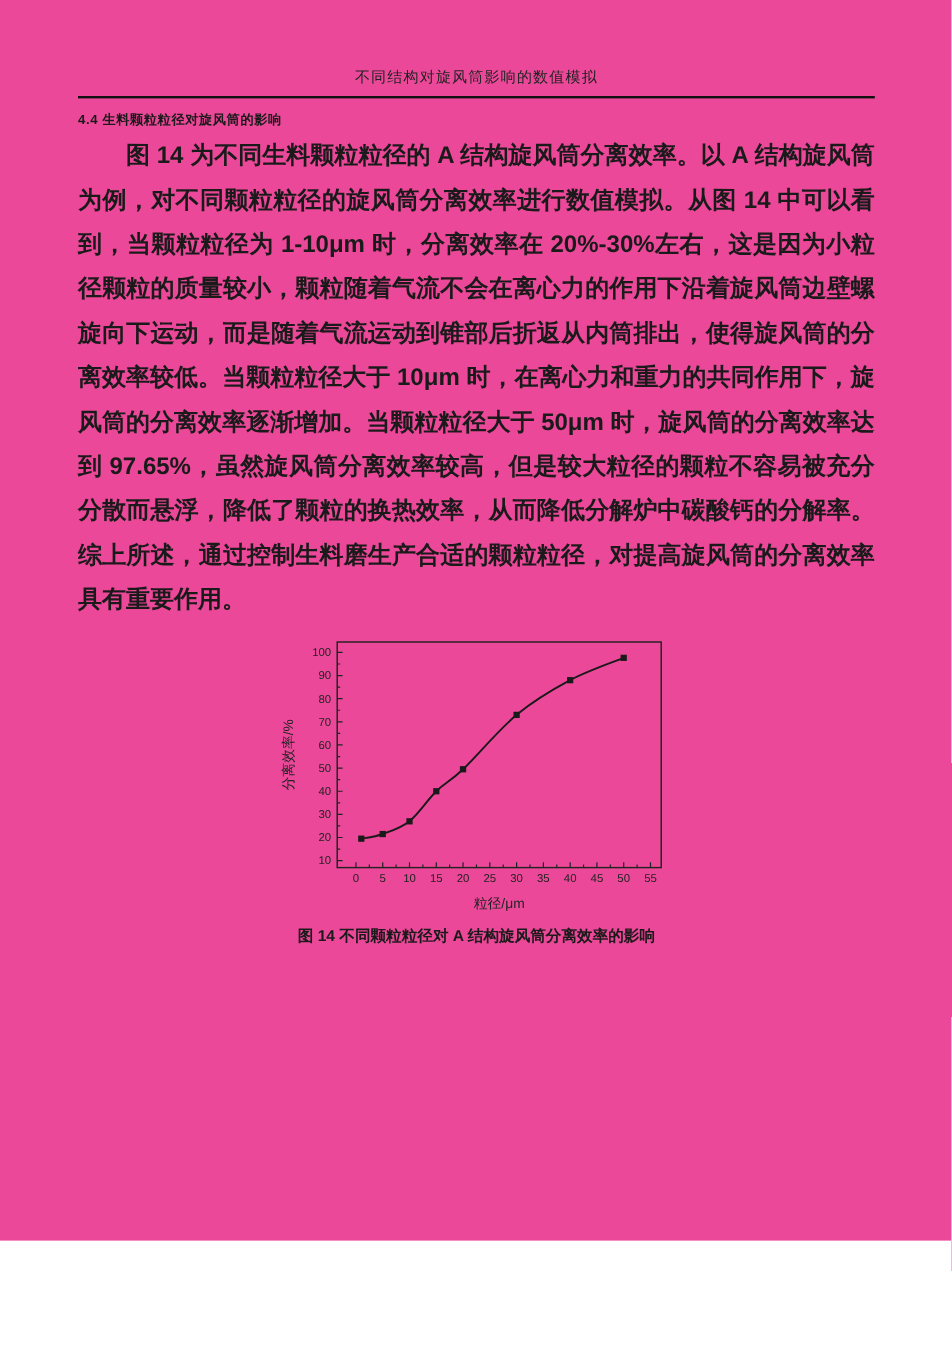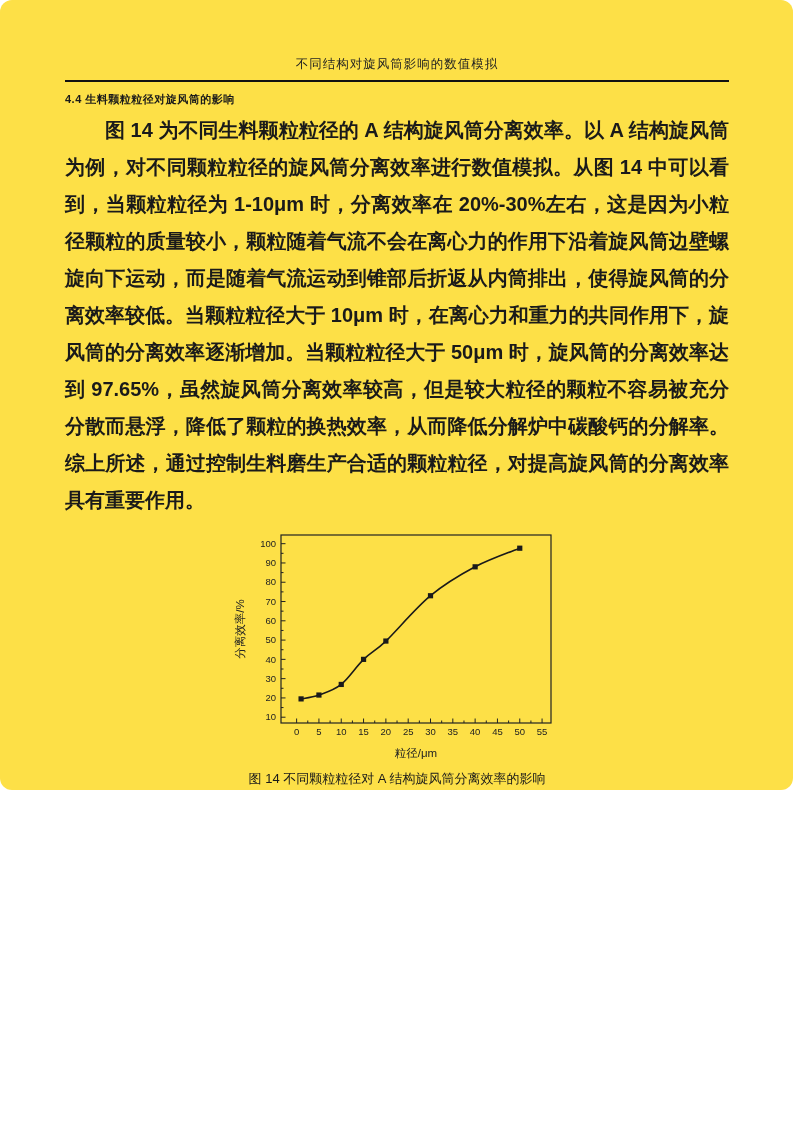"不同结构对旋风筒影响的数值模拟" .page { background: #fde047 -> #ec4899; border-radius: 12px -> none; height: 790px -> 1034px }
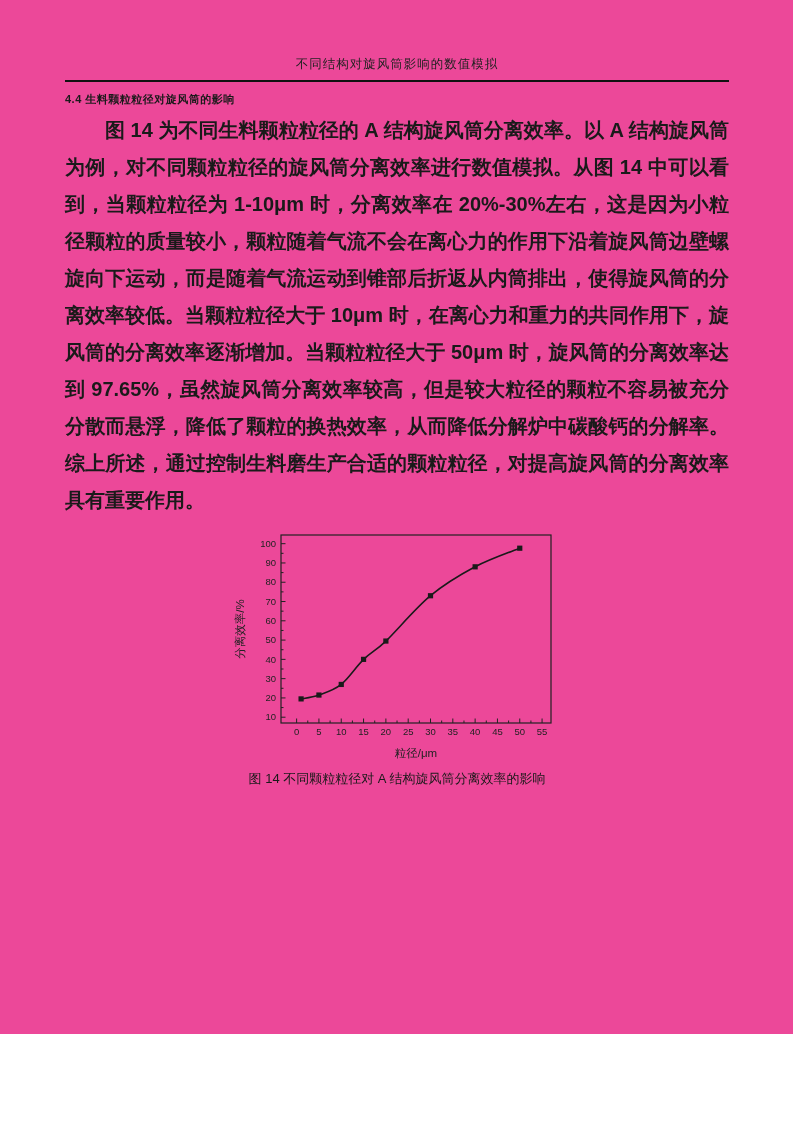"图 14 不同颗粒粒径对 A 结构旋风筒分离效率的影响" .fig-caption { font-weight: normal -> bold }
